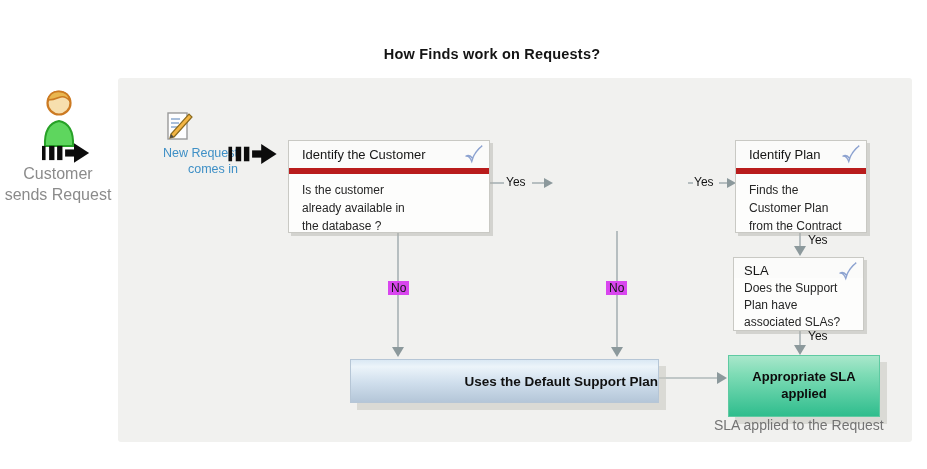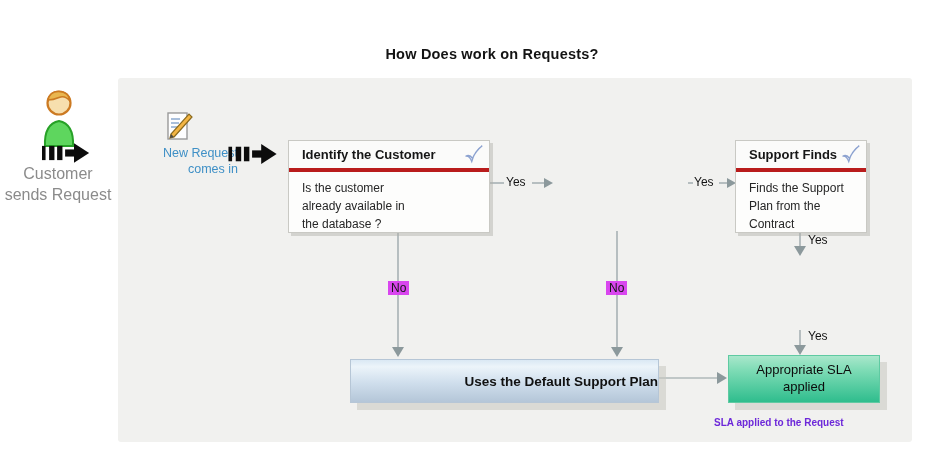"How Does work on Requests?" div.abs { text: Does -> Finds }
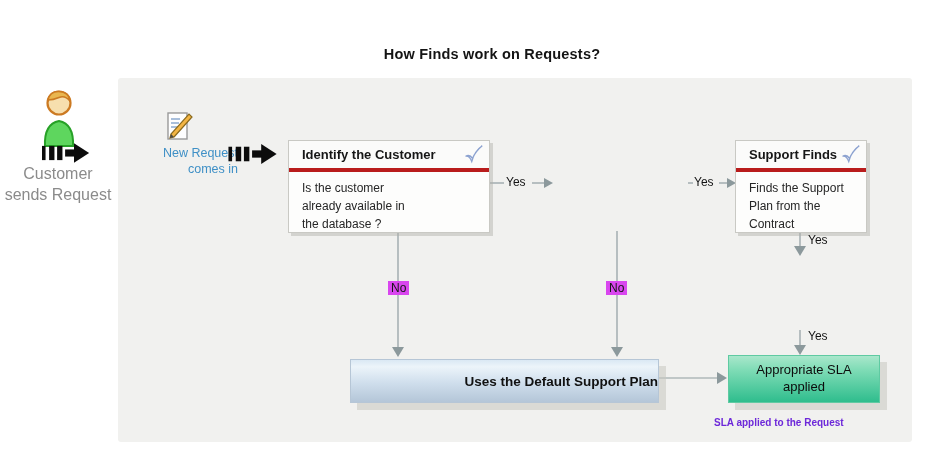"Identify the Customer" .pbox-header { border-bottom: 4px solid #b91c1c -> 6px solid #b91c1c; font-weight: bold -> normal }
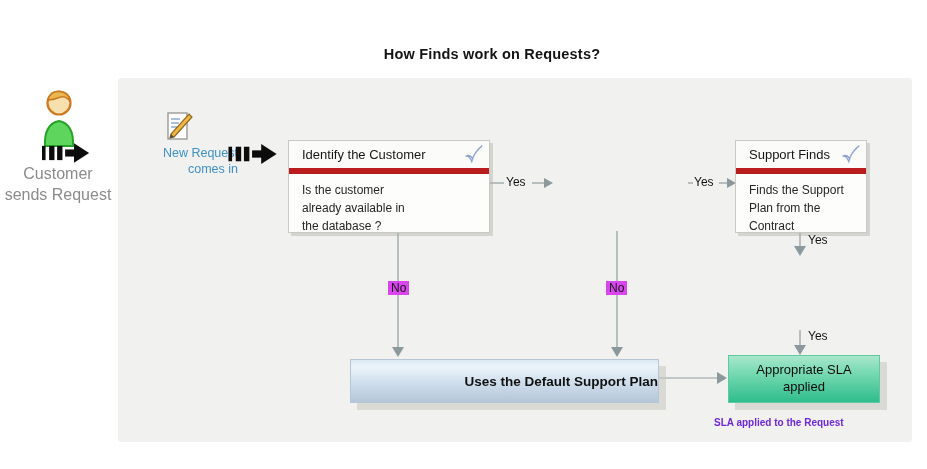"Support Finds" span { text: Support Finds -> Identify Plan }
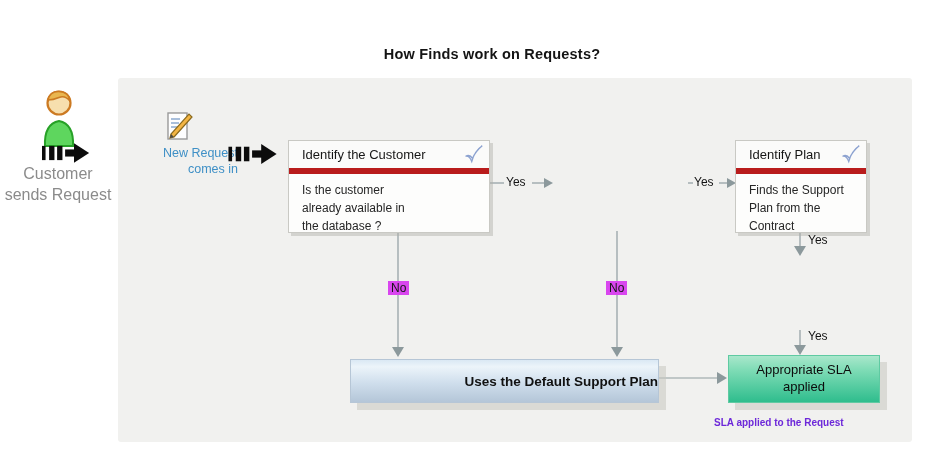"Finds the Support Plan from" span.bw3 { text: Support -> Customer }
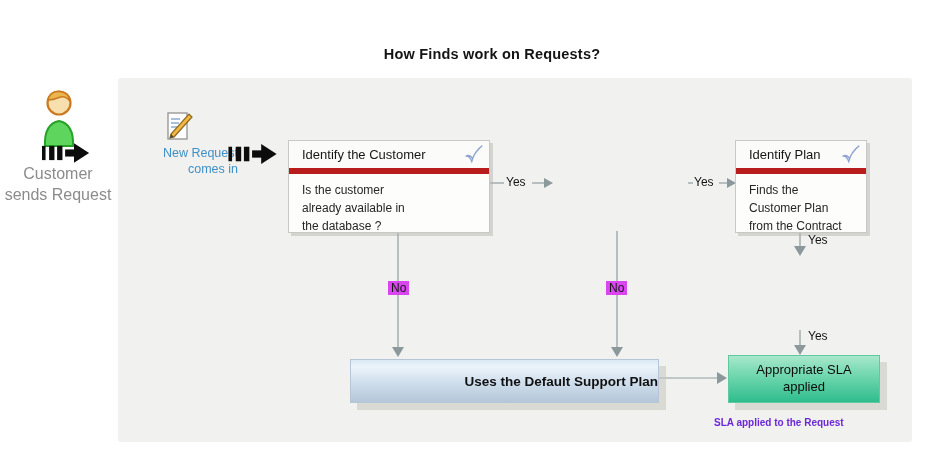"SLA" div.abs { html: none -> <div> <div> <span>SLA</span> <svg> <path></path> </svg> </div> <div> <span>Does the Support Plan have associated SLAs?</span> </div> </div> }
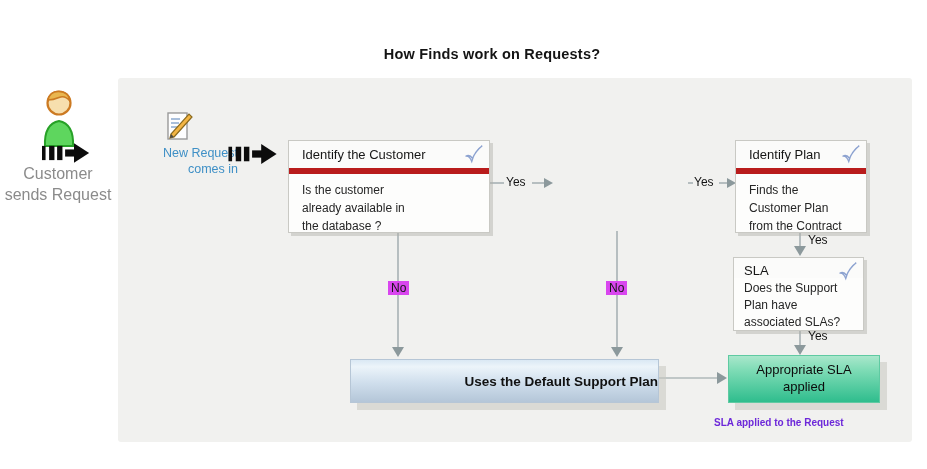"Appropriate SLA applied" .applied-box { font-weight: normal -> bold; height: 48px -> 62px }
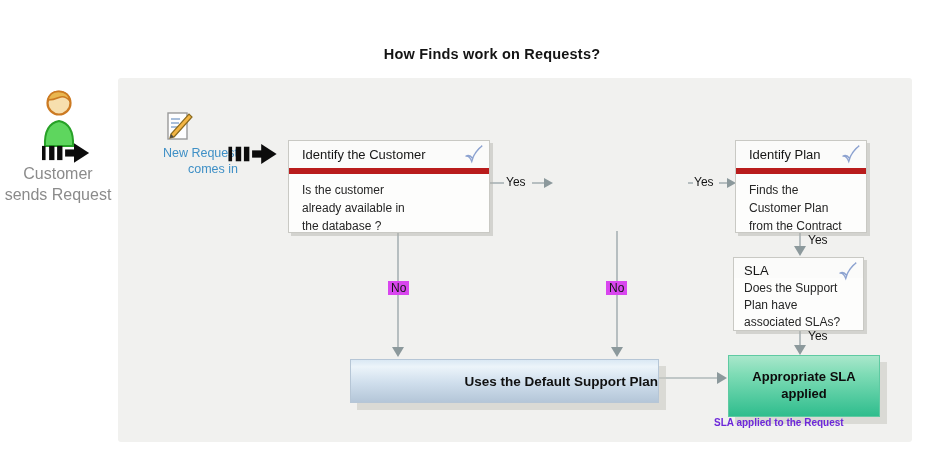"SLA applied to the Request" .footer-label { color: #6d28d9 -> #737373; font-size: 10px -> 14px; font-weight: bold -> normal }
